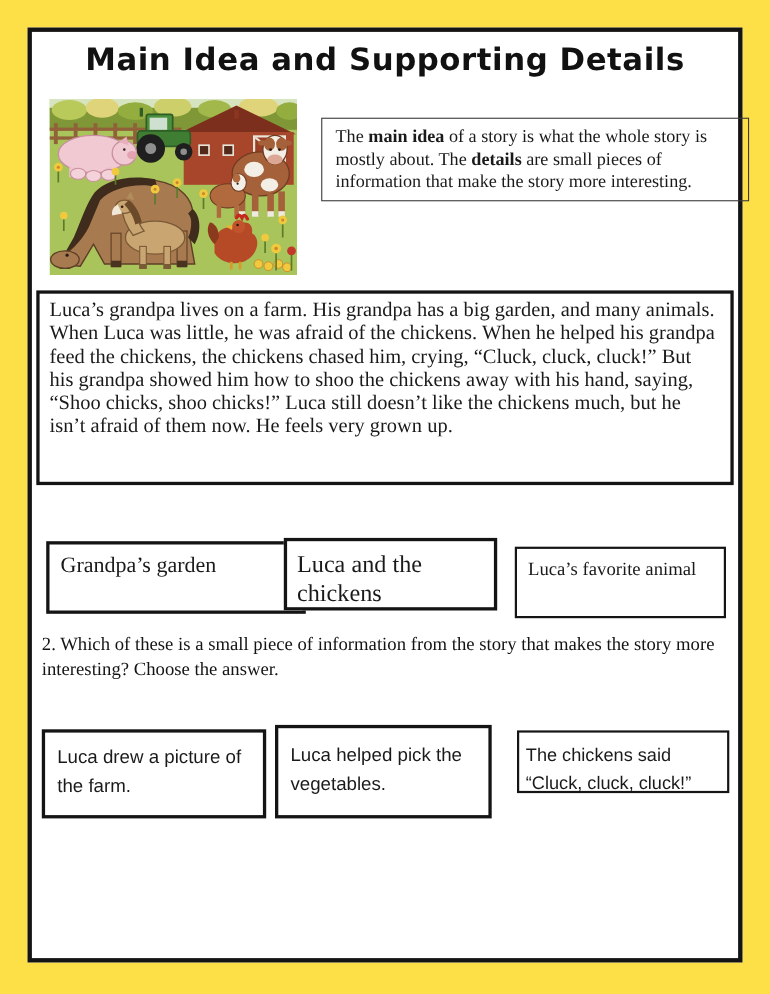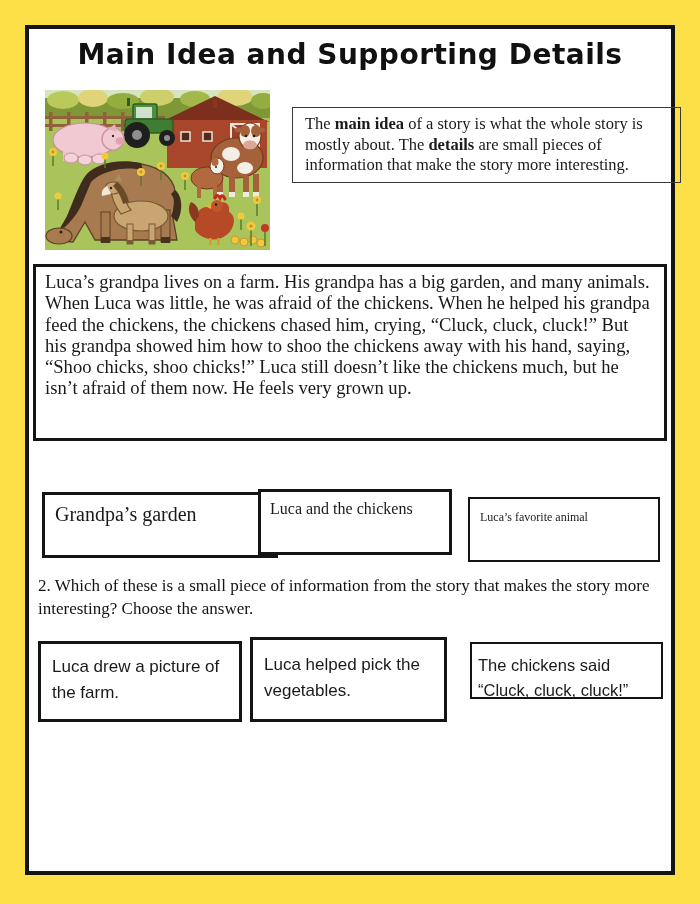"Luca and the chickens" .q1-b { font-size: 16px -> 22px }
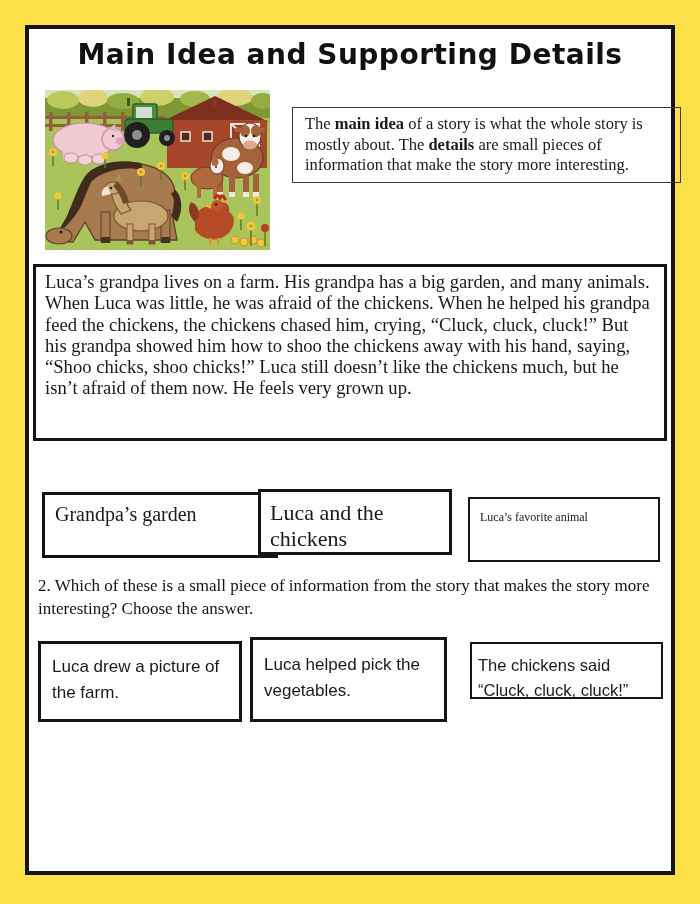"Luca’s favorite animal" .q1-c { font-size: 12px -> 17px }
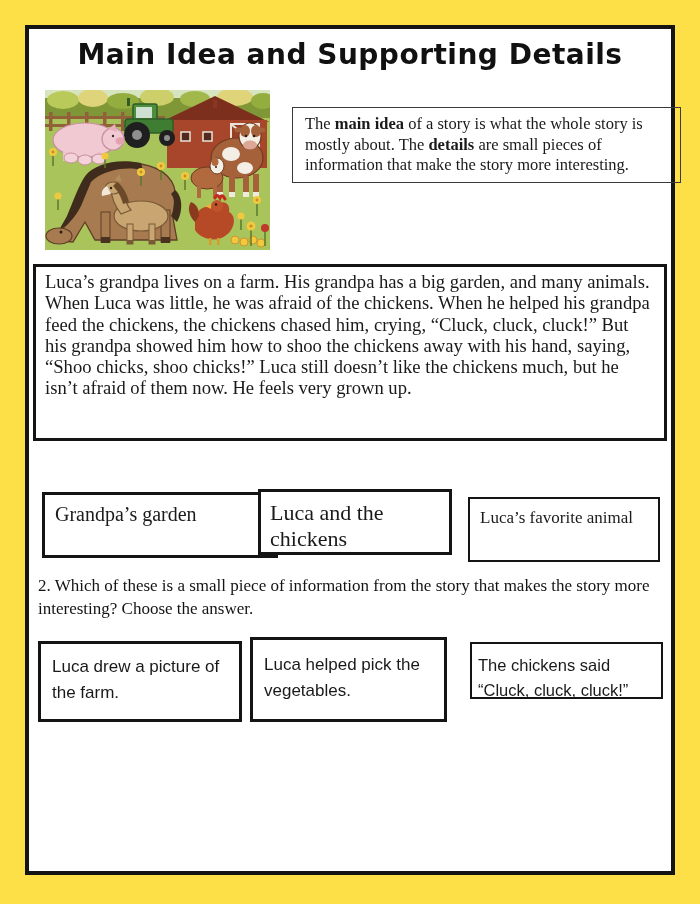"Luca drew a picture of" .opt-sans { margin-top: none -> 22px }
